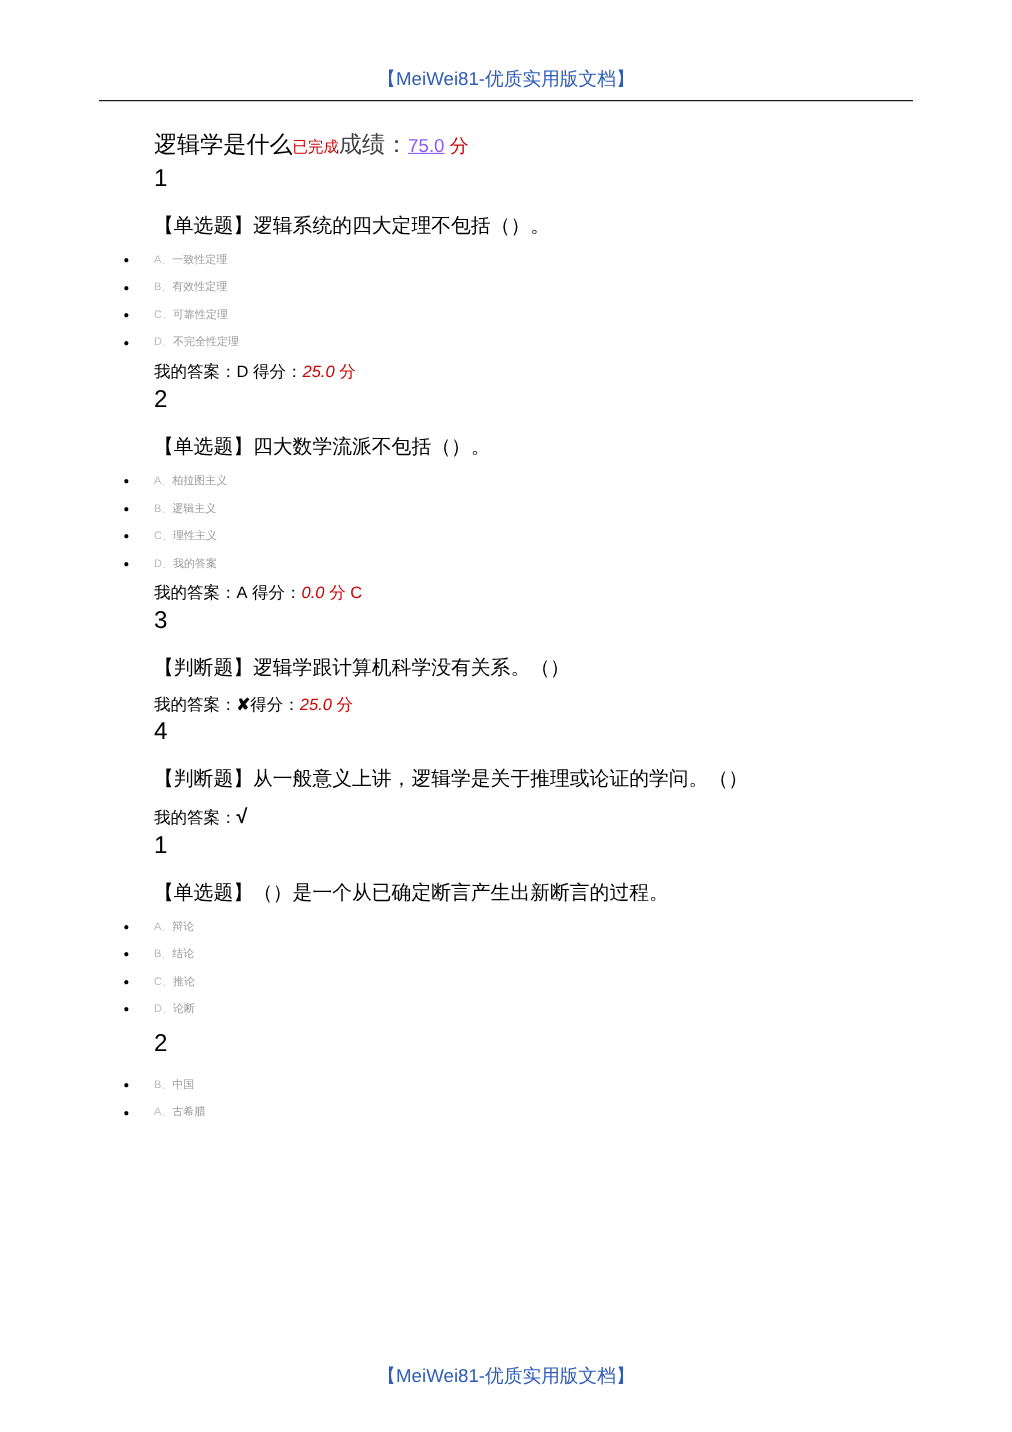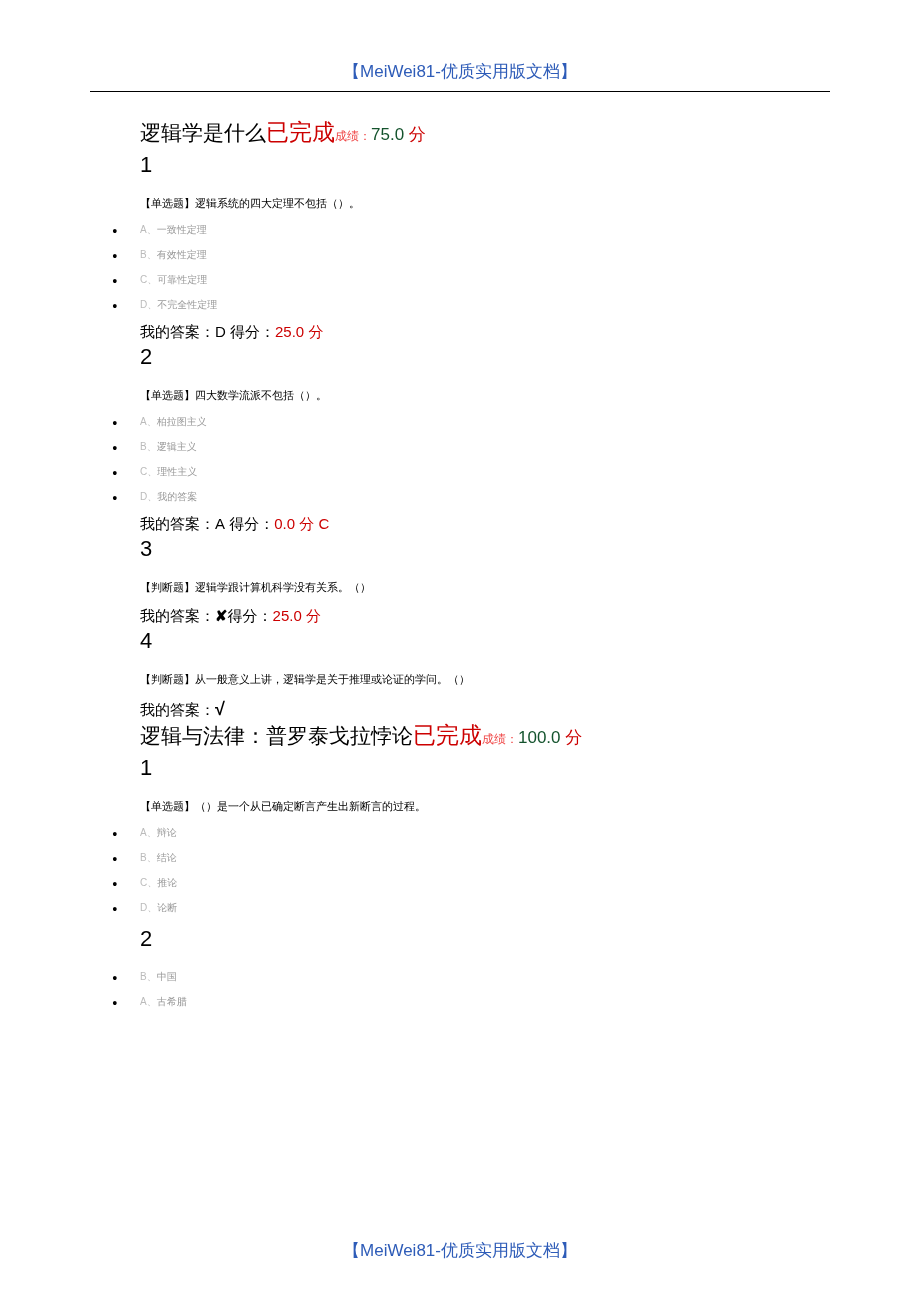"已完成" .section-title .completed { font-size: 23px -> 14px }
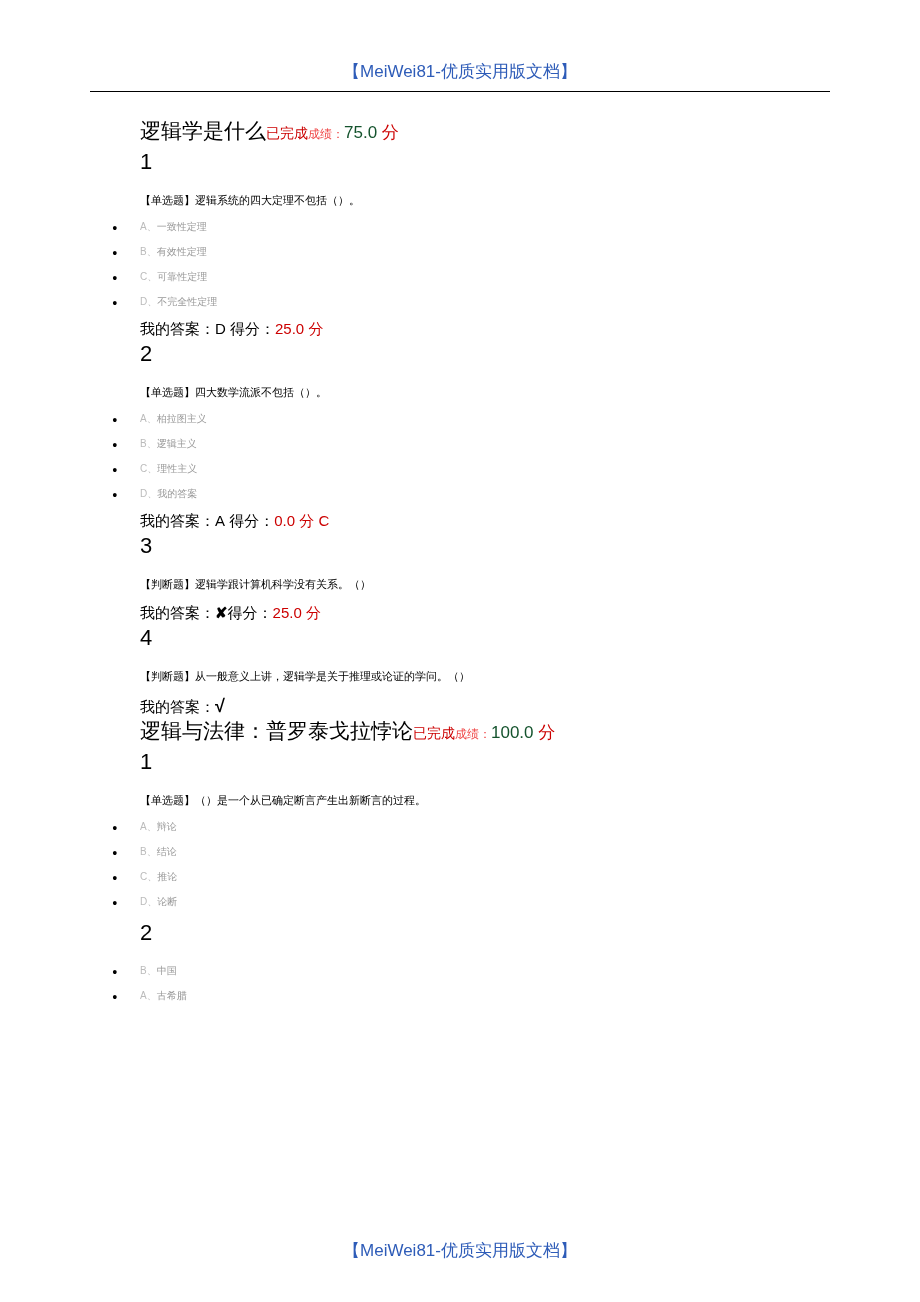"成绩：" .section-title .score-label { color: #ef4444 -> #404040; font-size: 12px -> 21px }
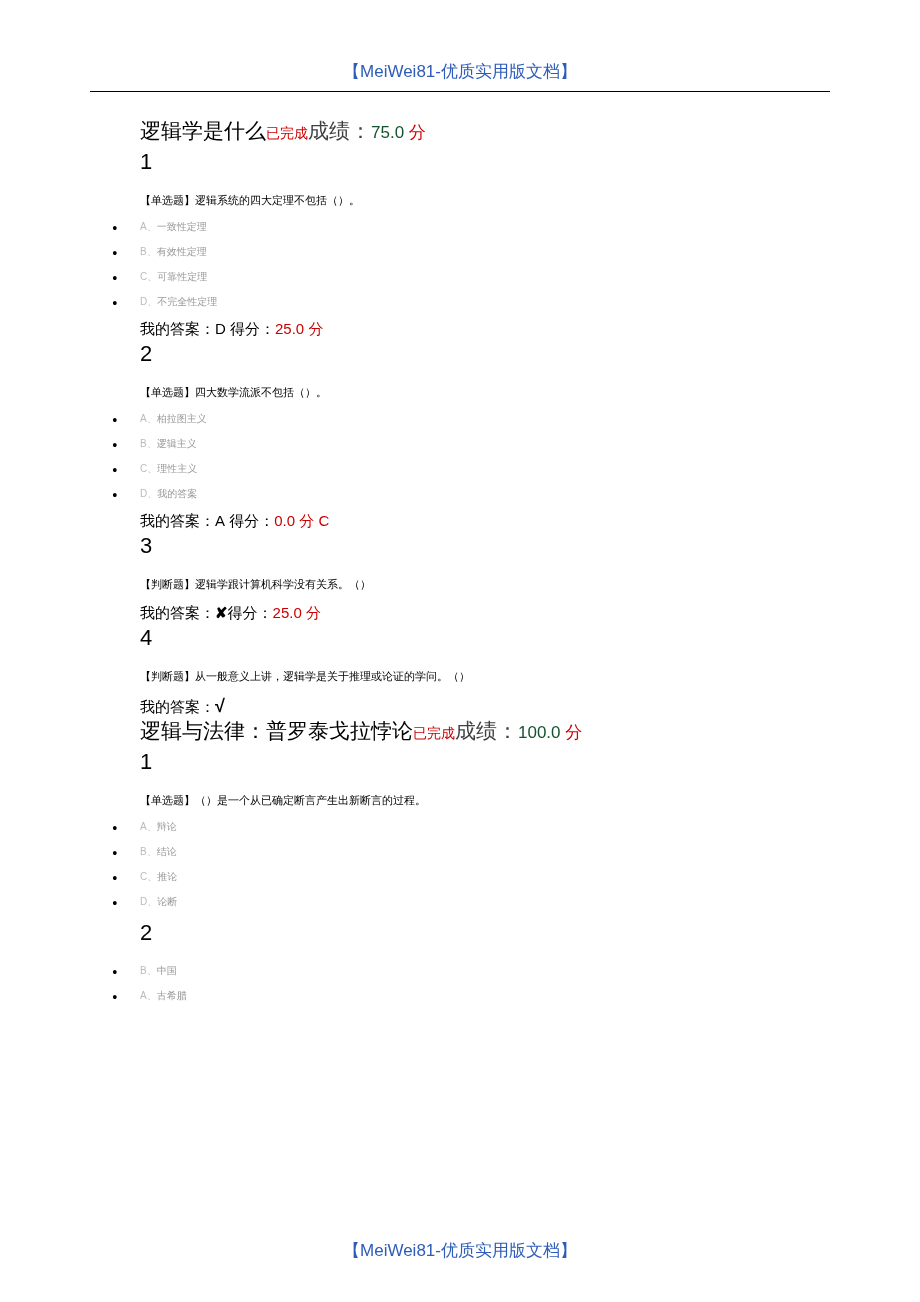"75.0" .section-title .score-value { color: #14532d -> #8b5cf6; text-decoration: none -> underline }
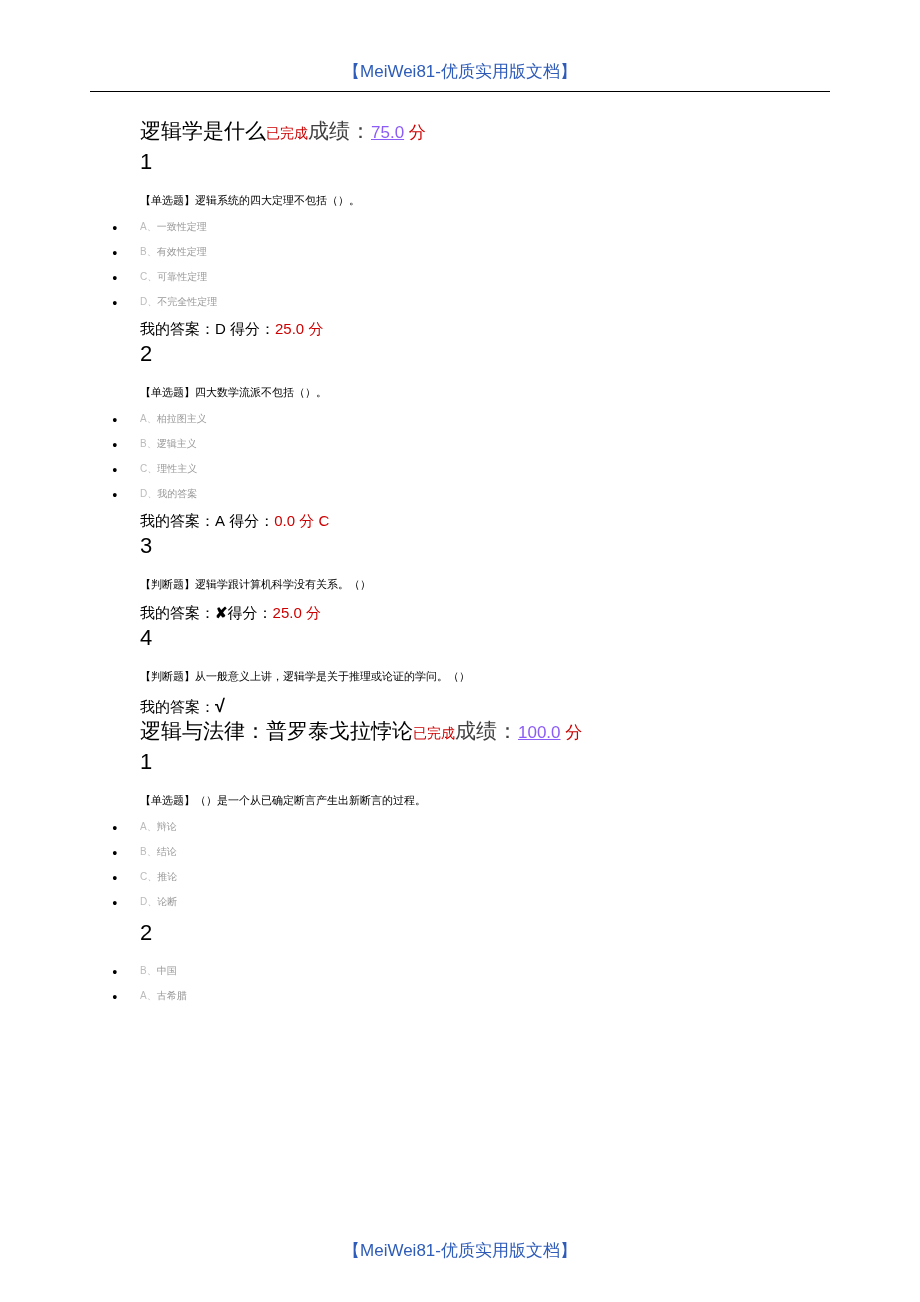"【单选题】逻辑系统的四大定理不包括（）。" .q-text { font-size: 11px -> 18px }
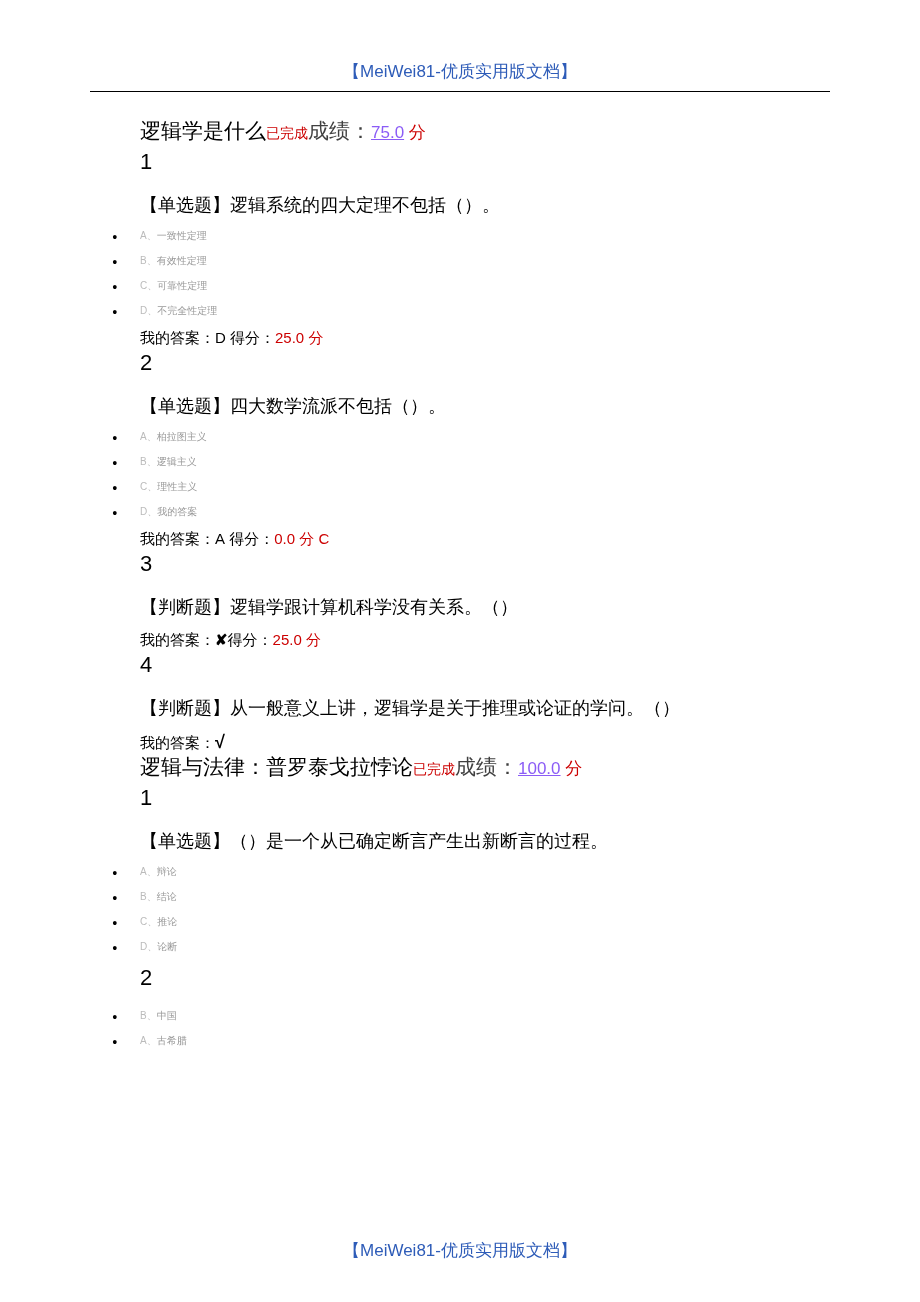"25.0" .my-answer .score-val { font-style: none -> italic }
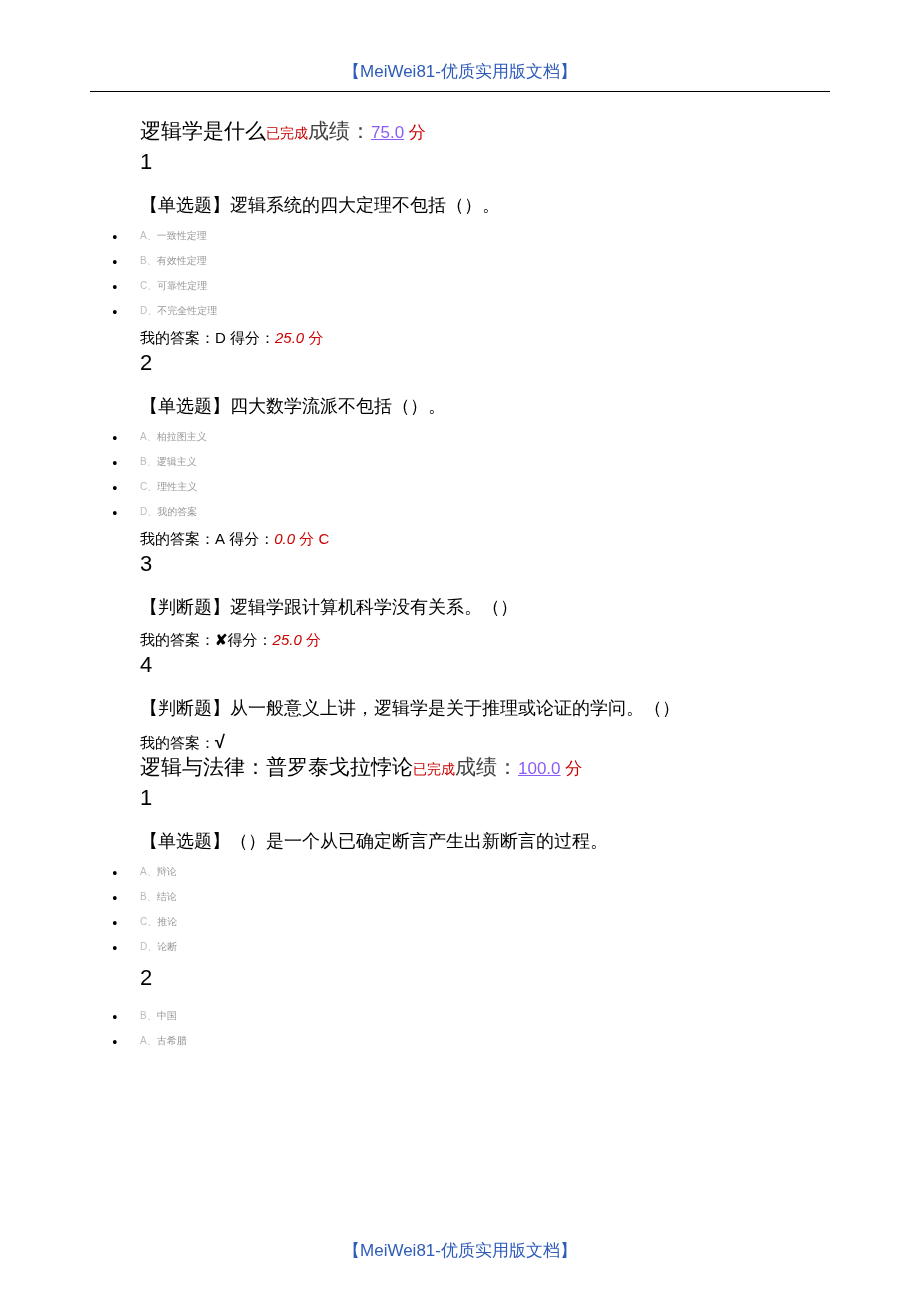"逻辑与法律：普罗泰戈拉悖论已完成成绩：100.0 分" div.section-title { html: <div> <span>逻辑与法律：普罗泰戈拉悖论</span><span>已完成</span><span>成绩：</span><span>100.0</span><span> 分</span> </div> -> none }
